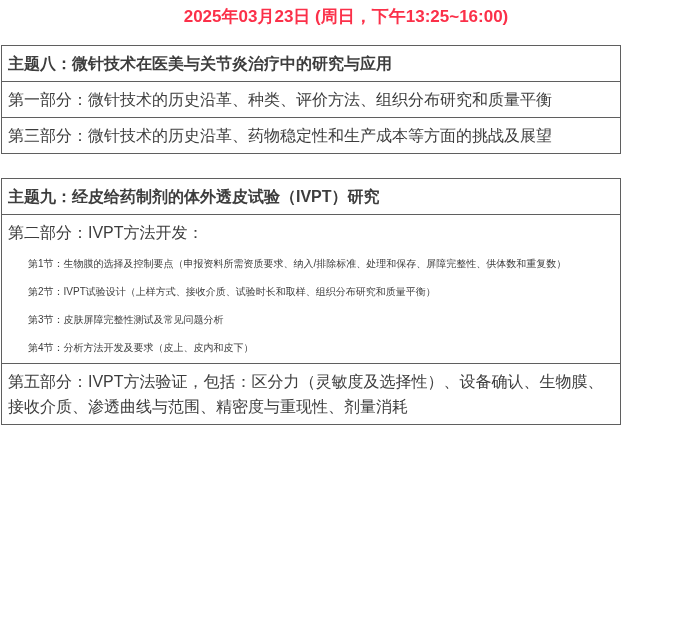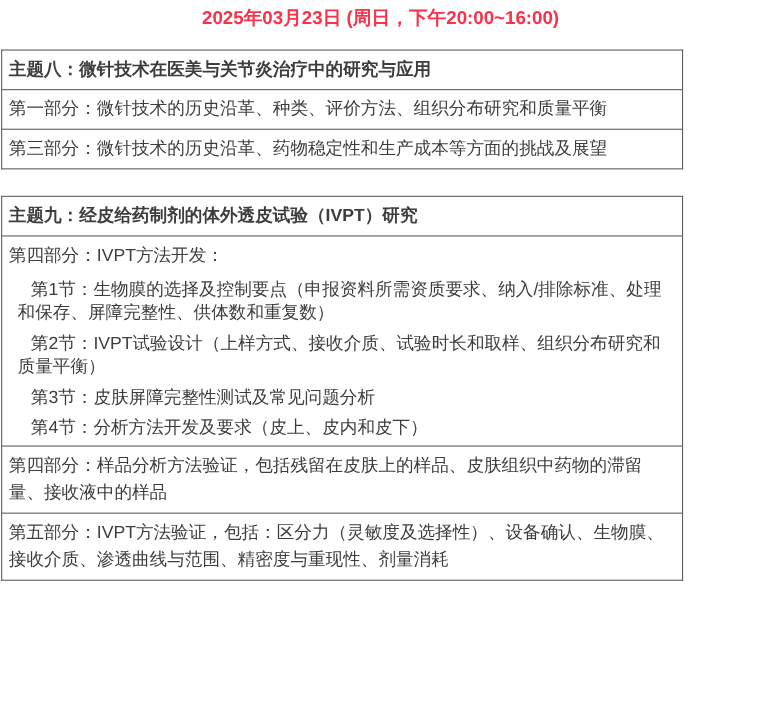"2025年03月23日 (周日，下午20:00~16:00)" h1.session-title { text: 20:00 -> 13:25 }
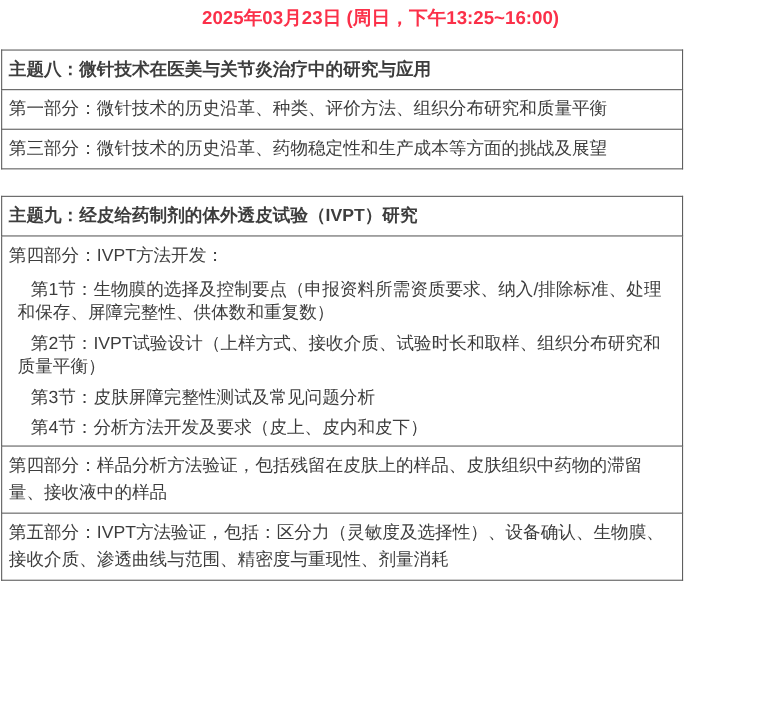"第四部分：IVPT方法开发：" div.part-label { text: 四 -> 二 }
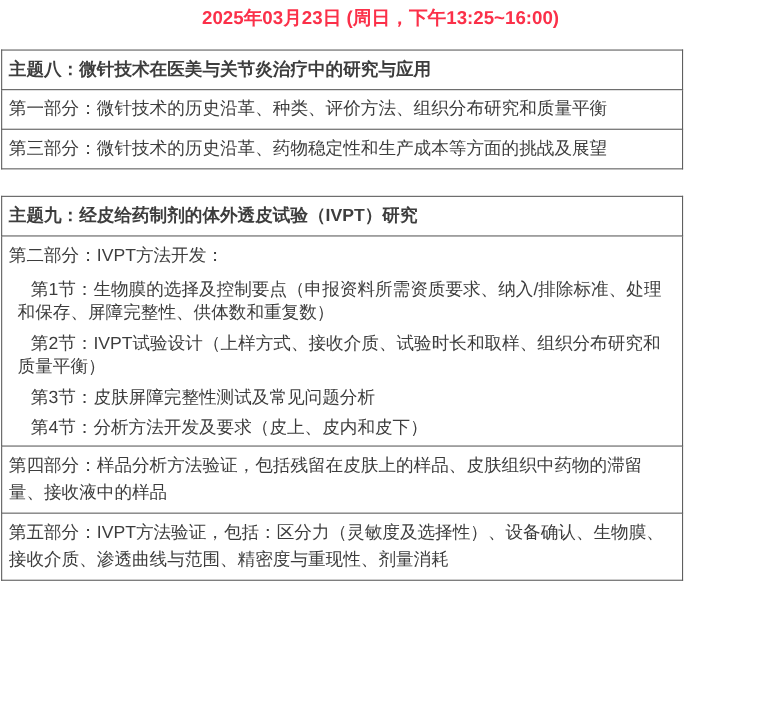"第1节：生物膜的选择及控制要点（申报资料所需资质要求、纳入/排除标准、处理和保存" p.sub-section { font-size: 16px -> 10px }
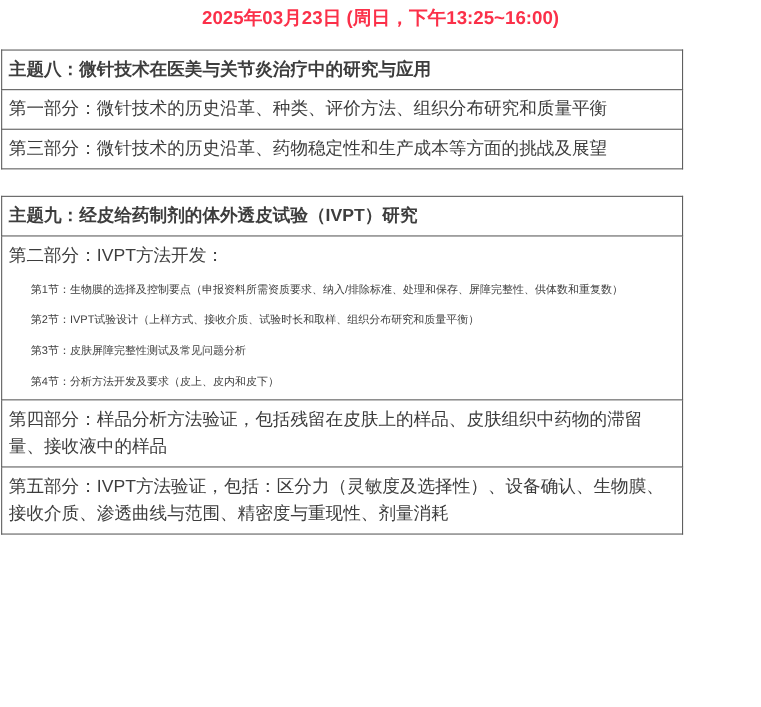"第四部分：样品分析方法验证，包括残留在皮肤上的样品、皮肤组织中药物的滞留量、接收" tr { html: <tr> <td>第四部分：样品分析方法验证，包括残留在皮肤上的样品、皮肤组织中药物的滞留量、接收液中的样品</td> </tr> -> none }
